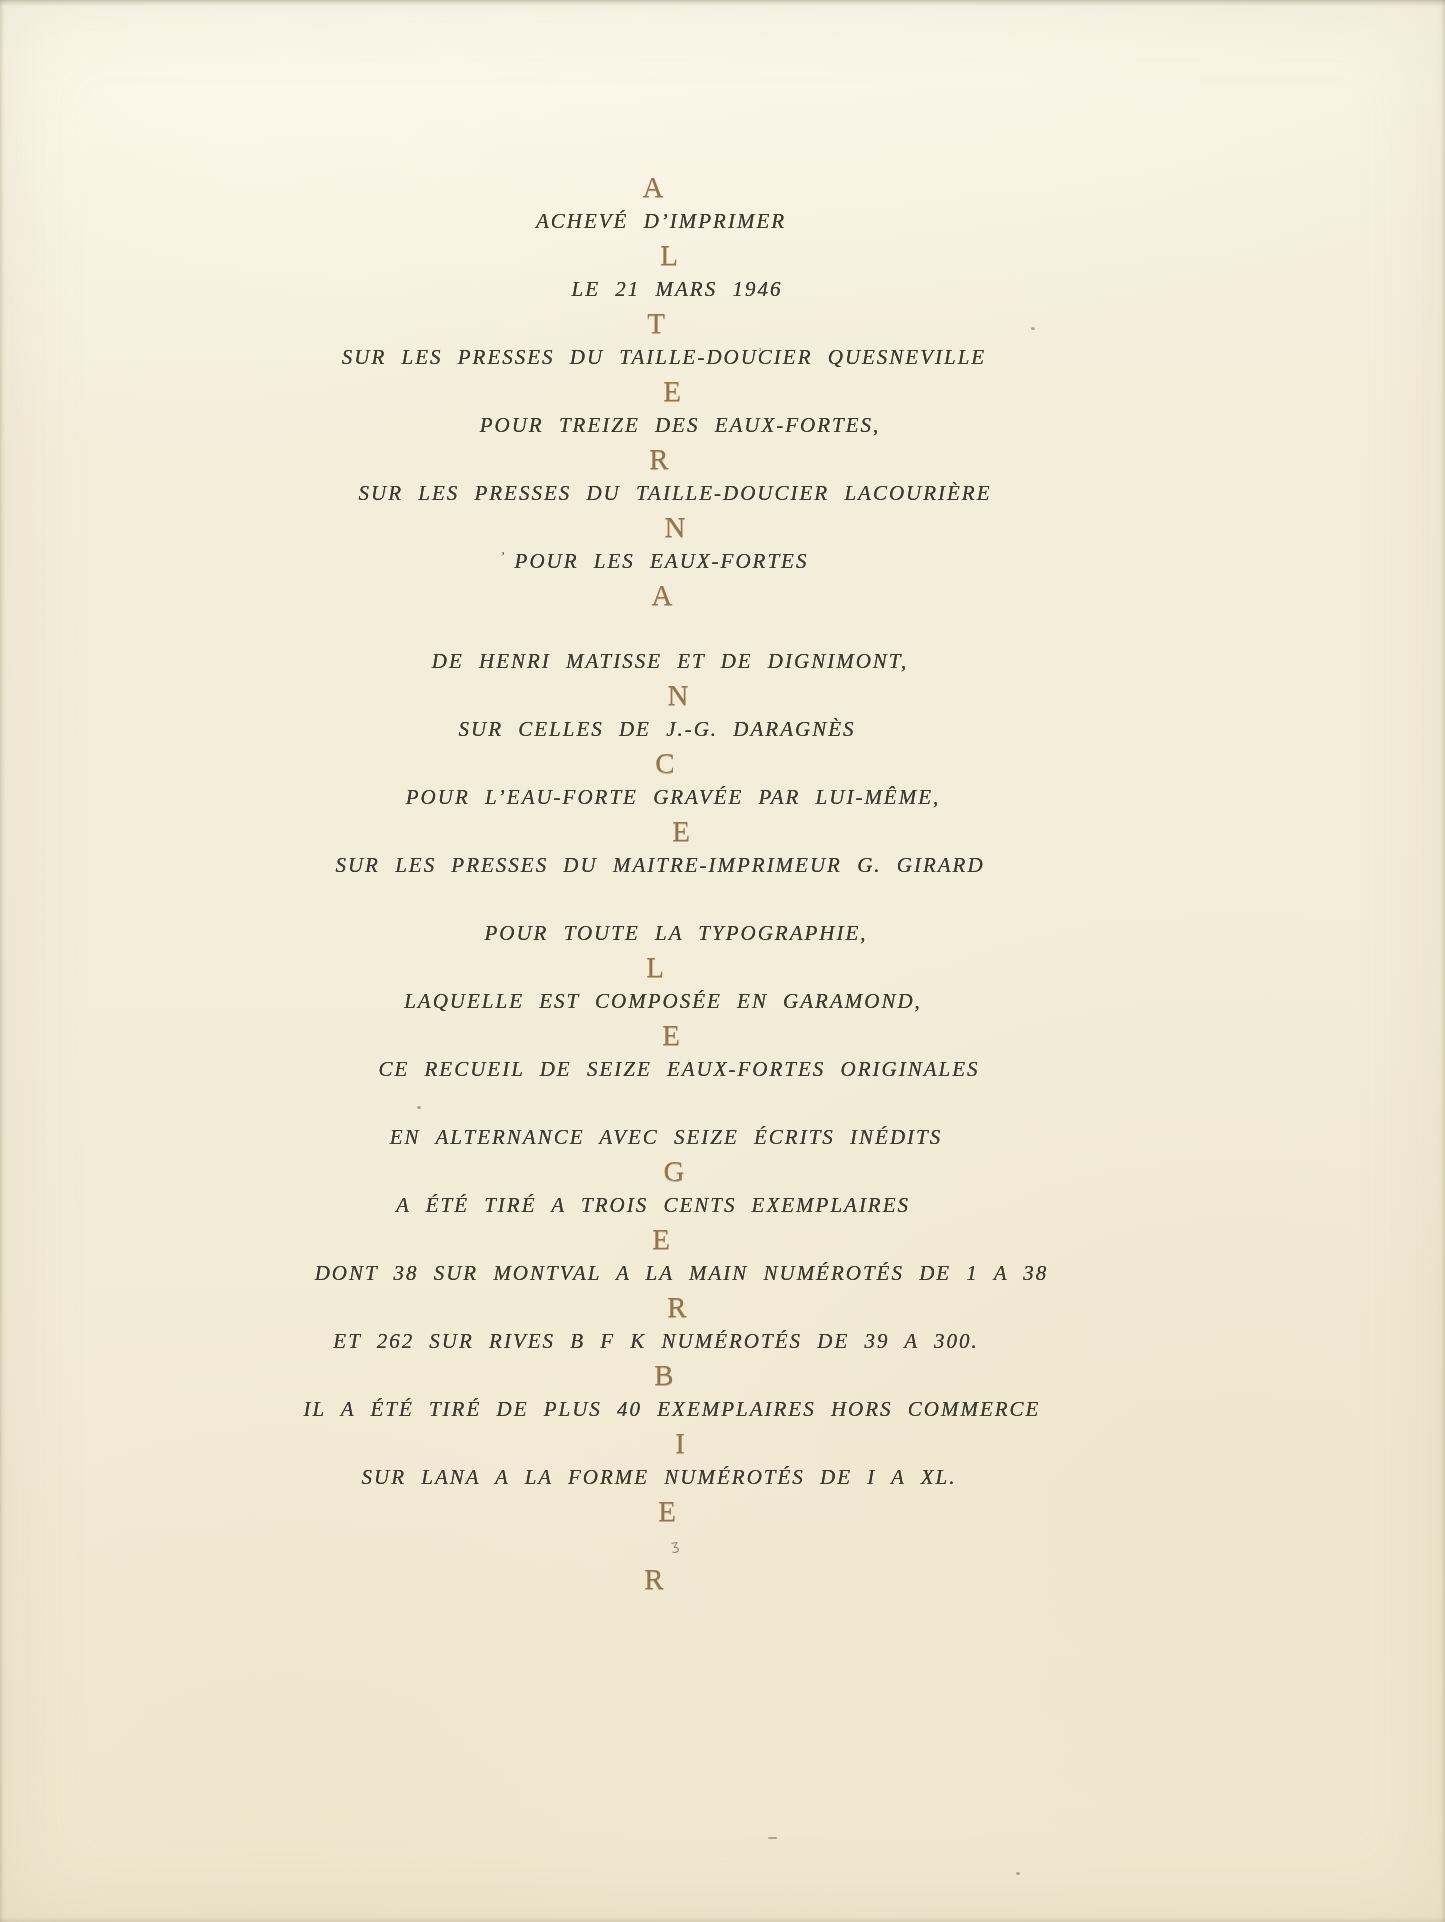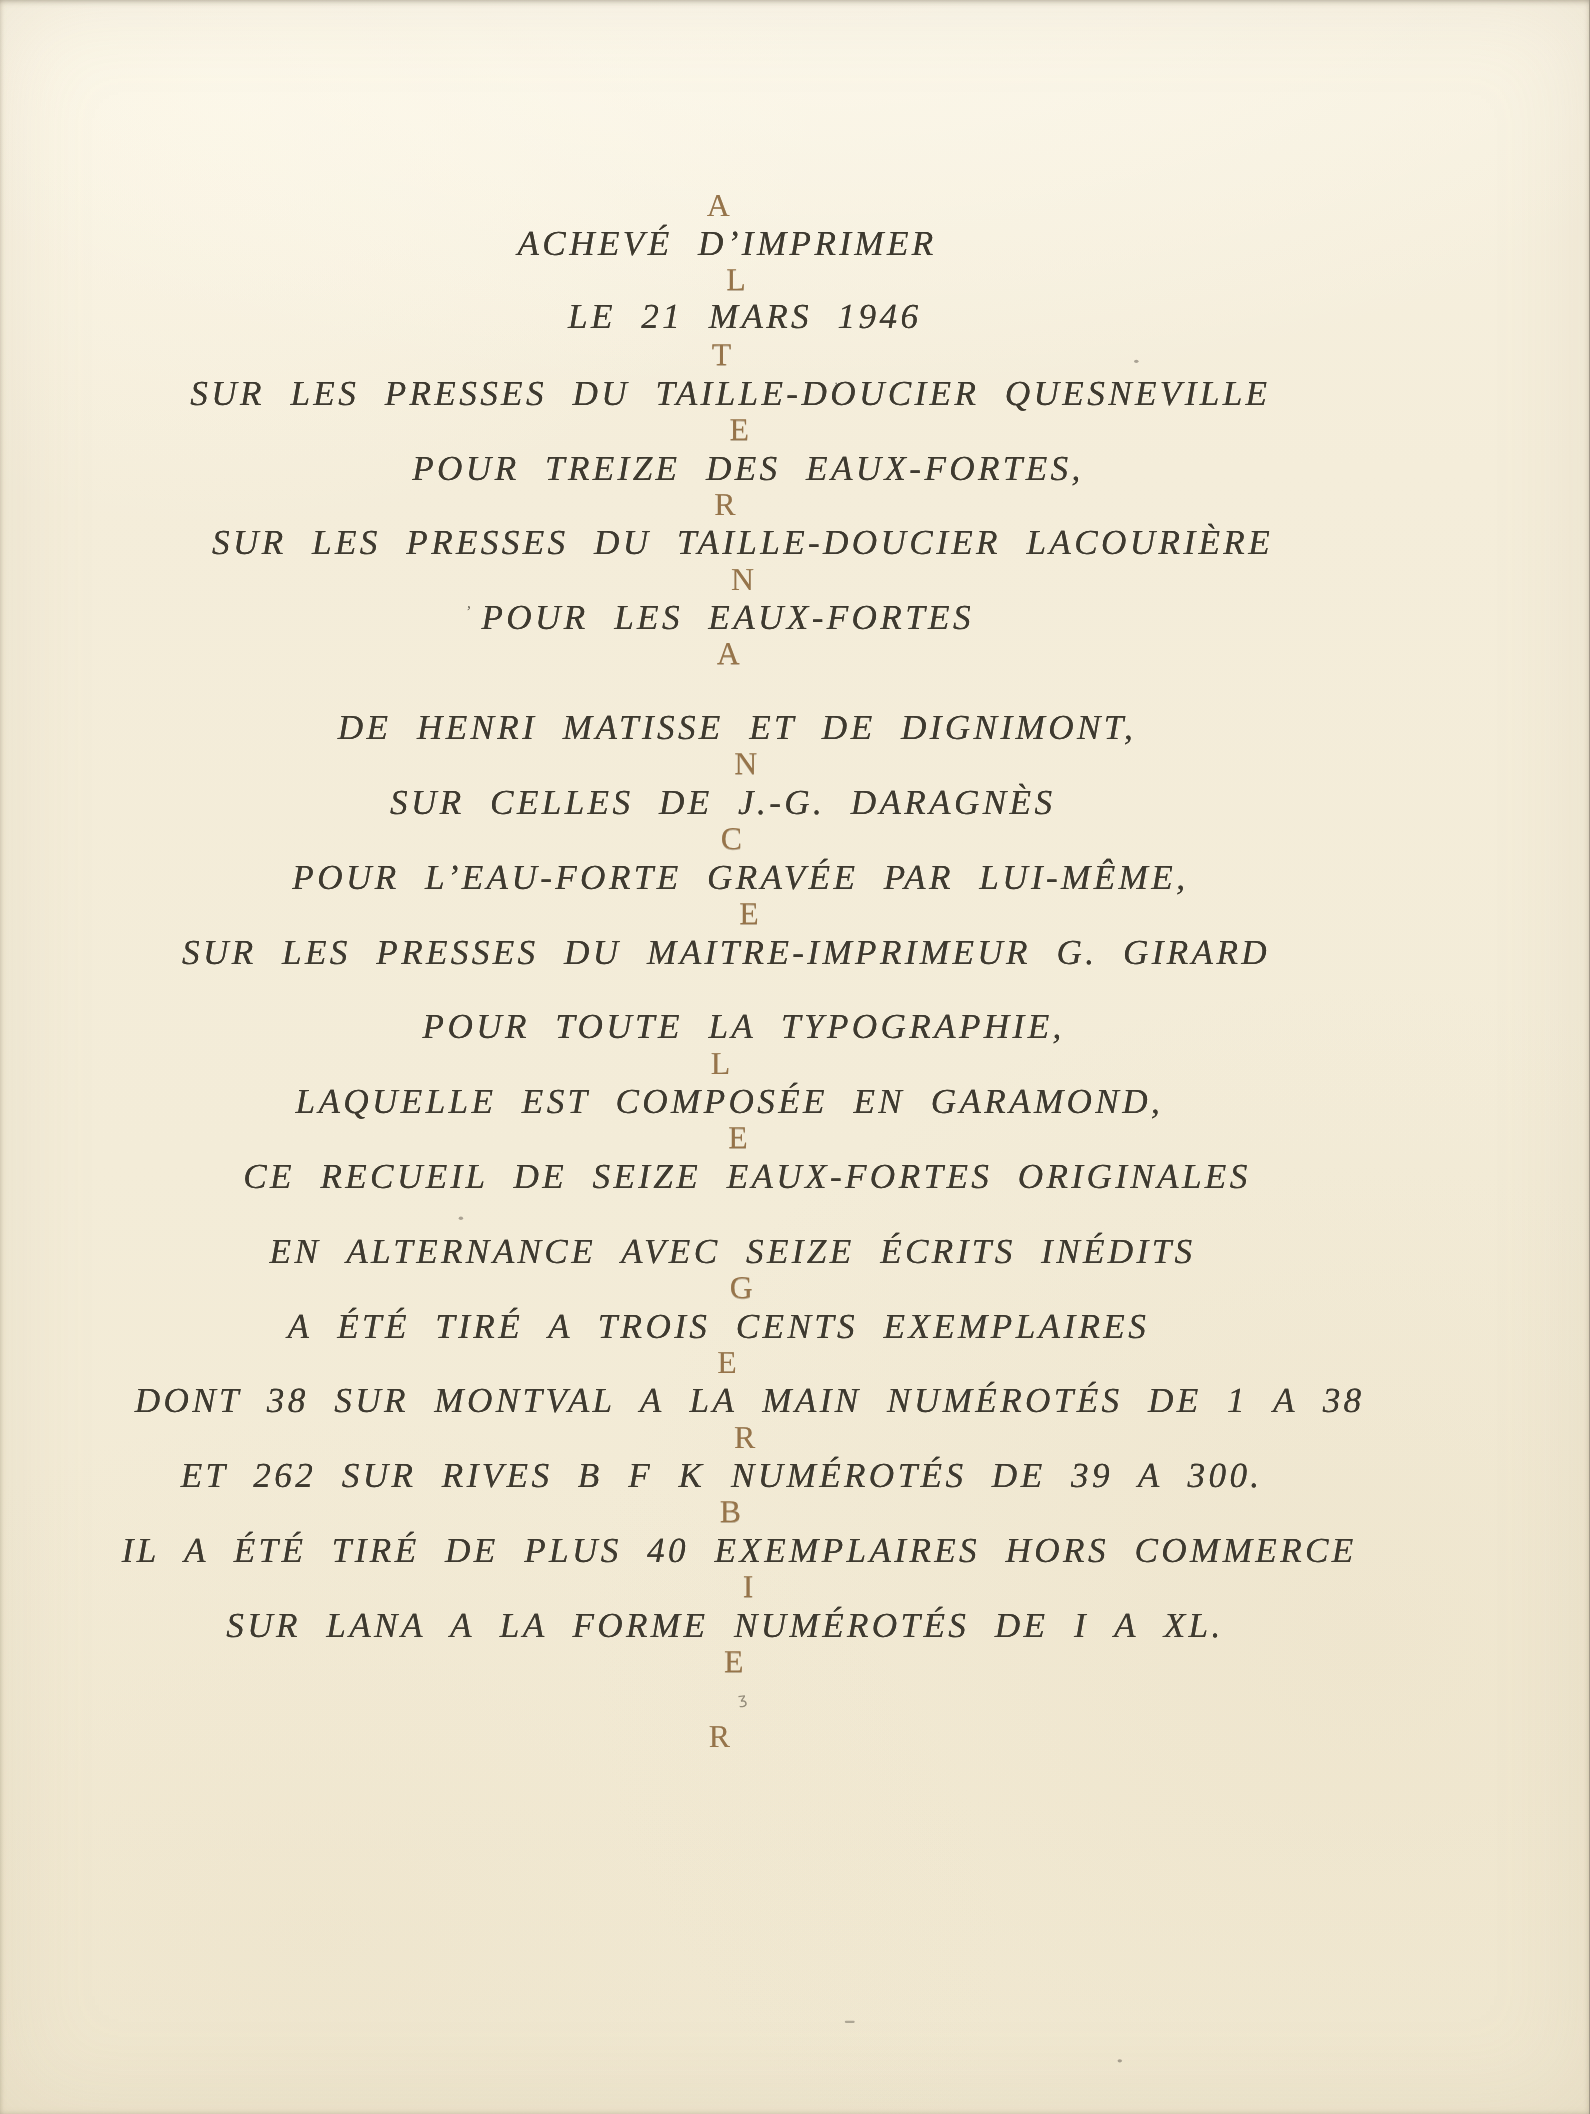"ACHEVÉ D’IMPRIMER" .text-line { font-size: 32px -> 21px }
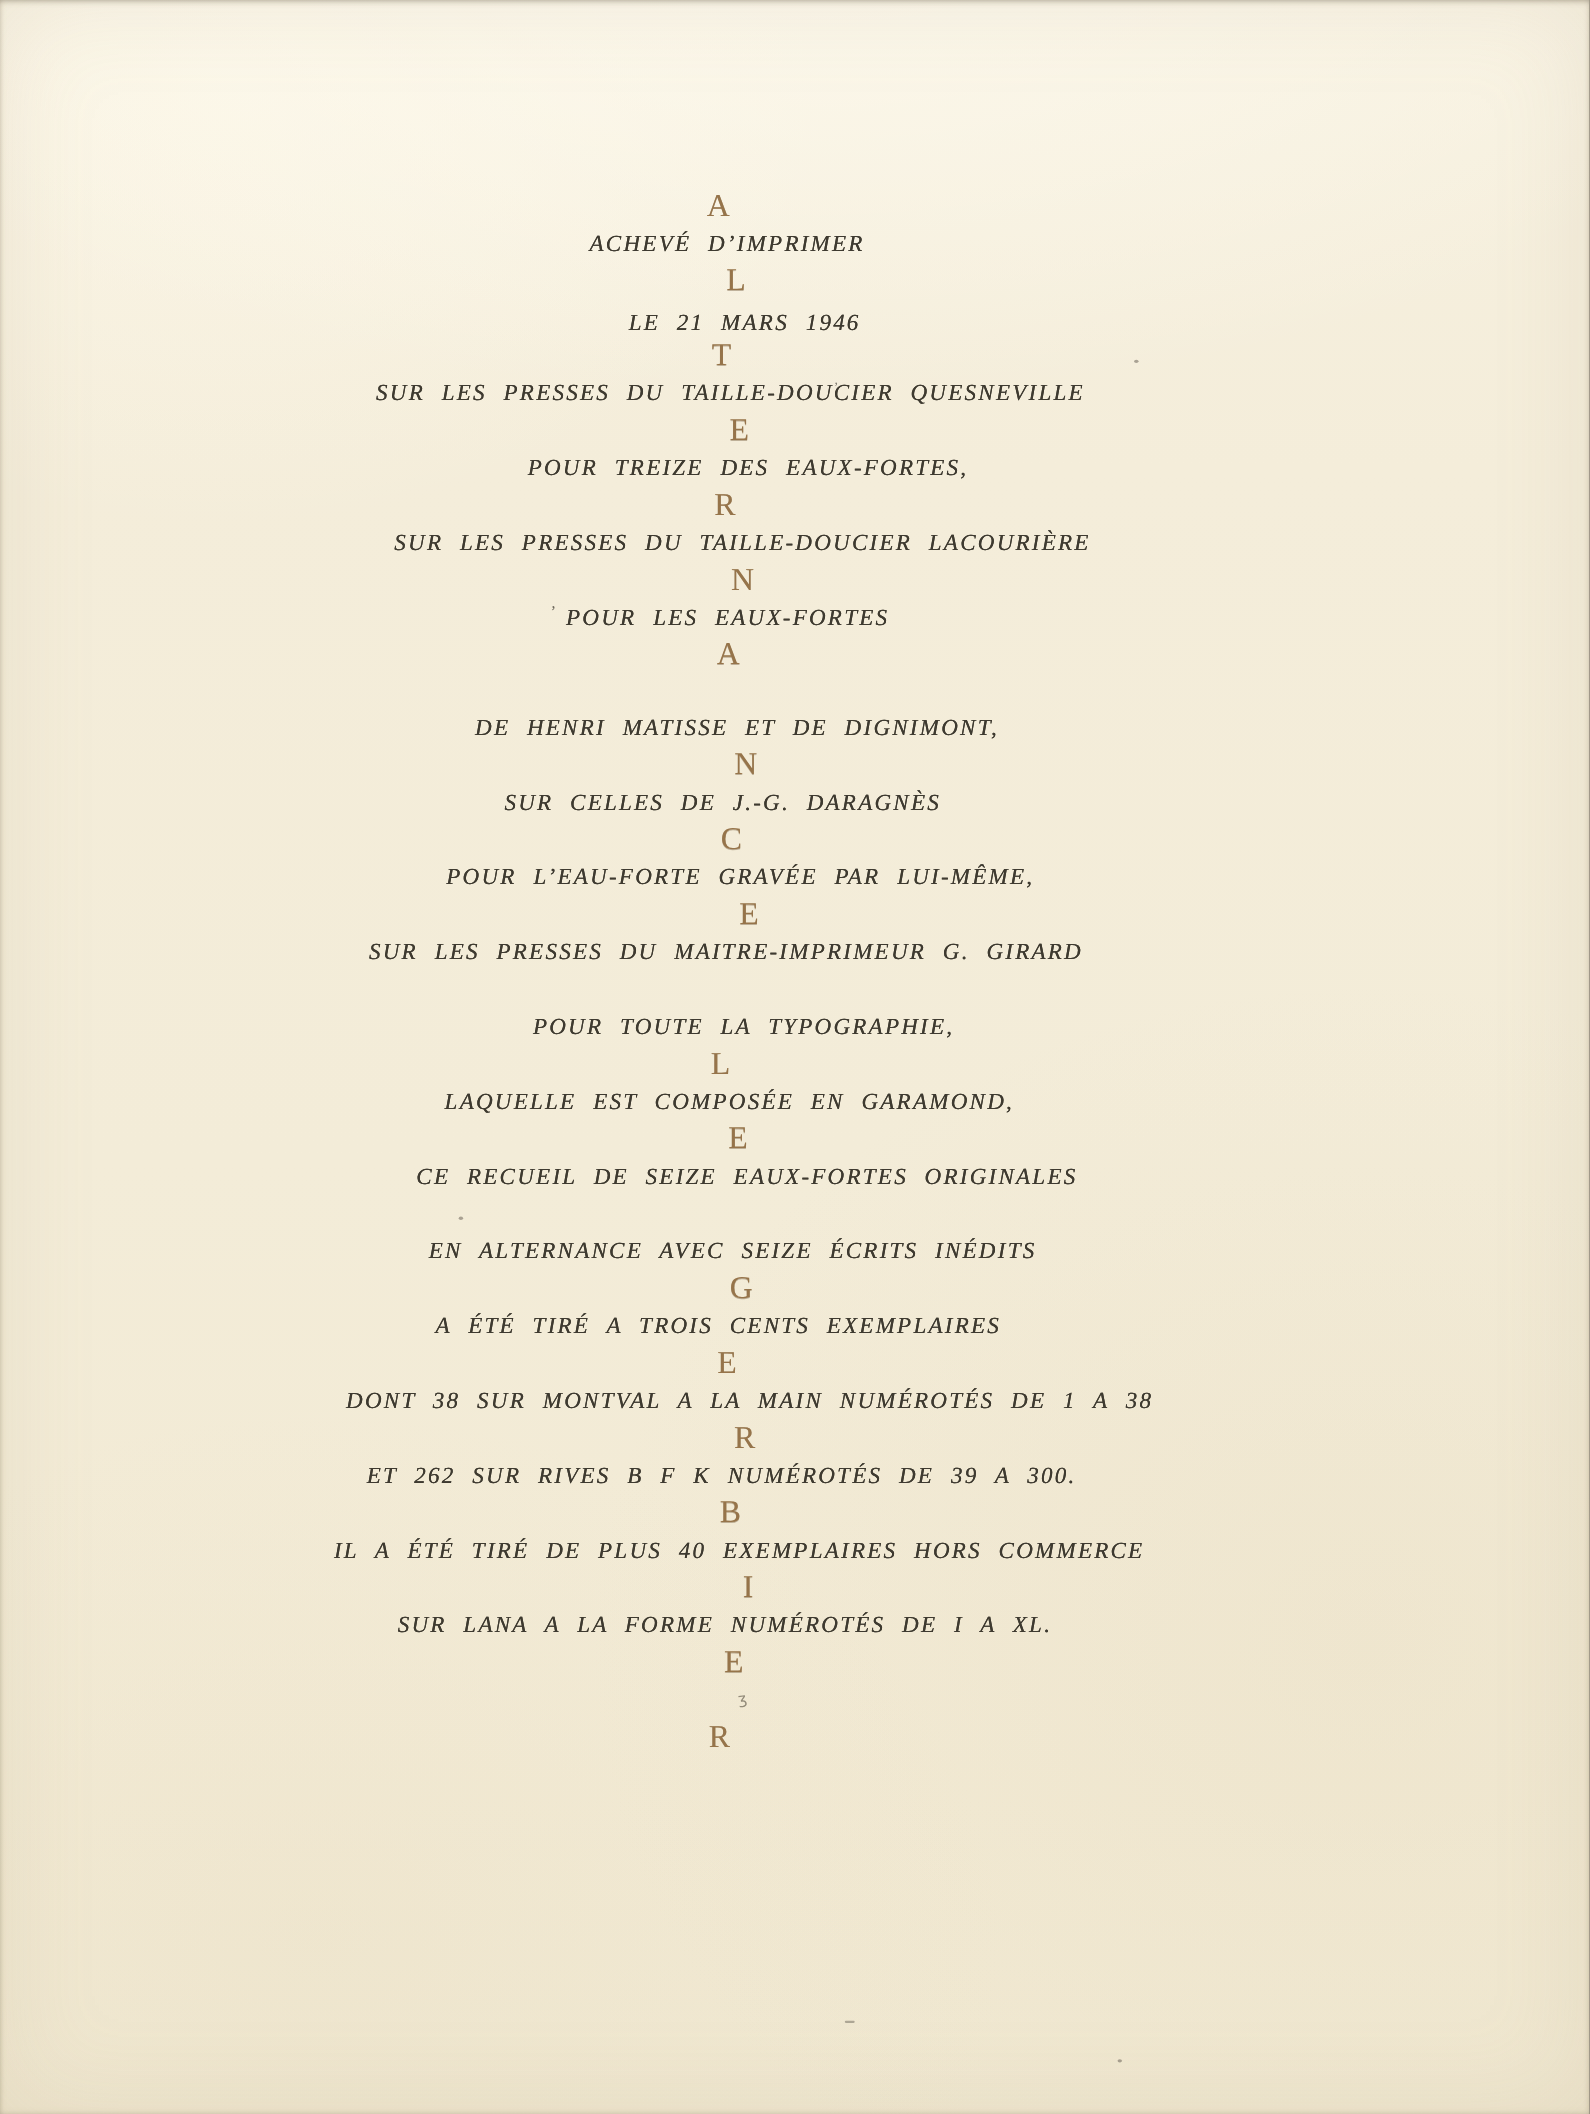"LE 21 MARS 1946" div.row { align-items: flex-end -> none }
